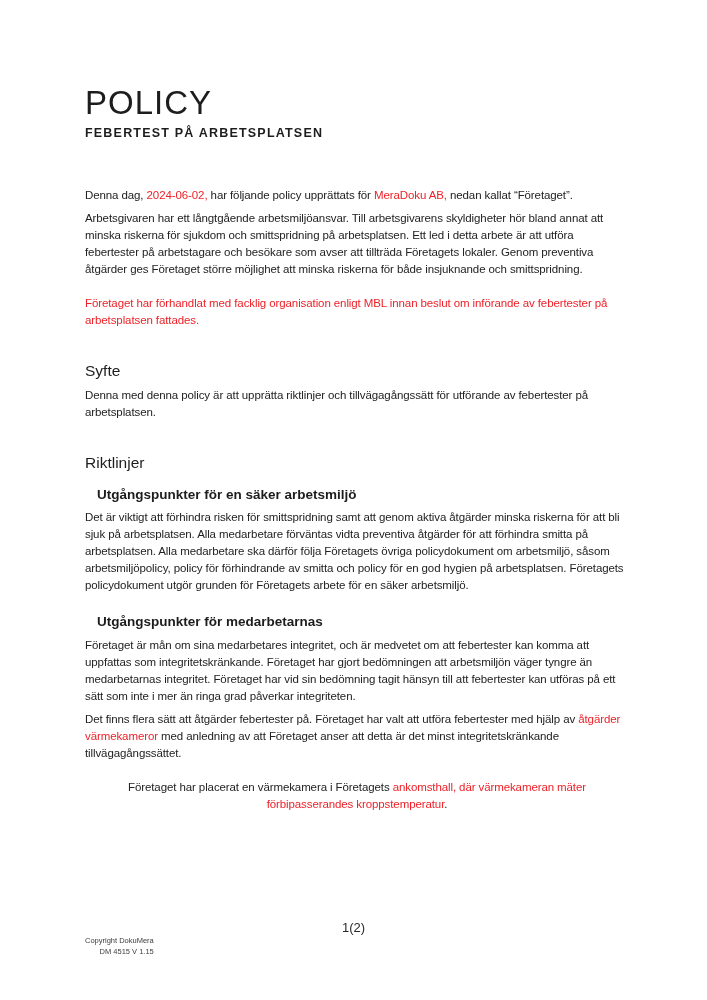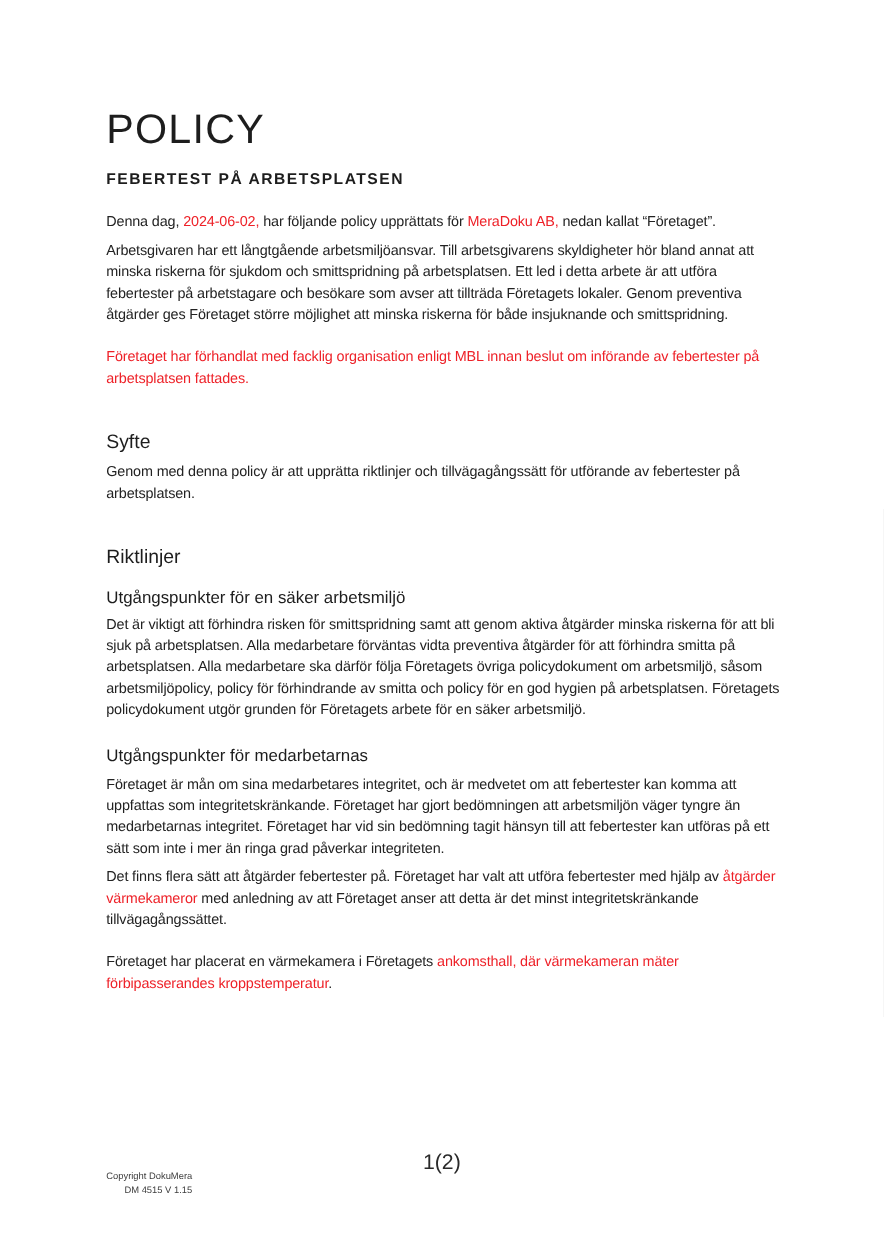"FEBERTEST PÅ ARBETSPLATSEN" .doc-subtitle { margin-top: 17px -> 7px }
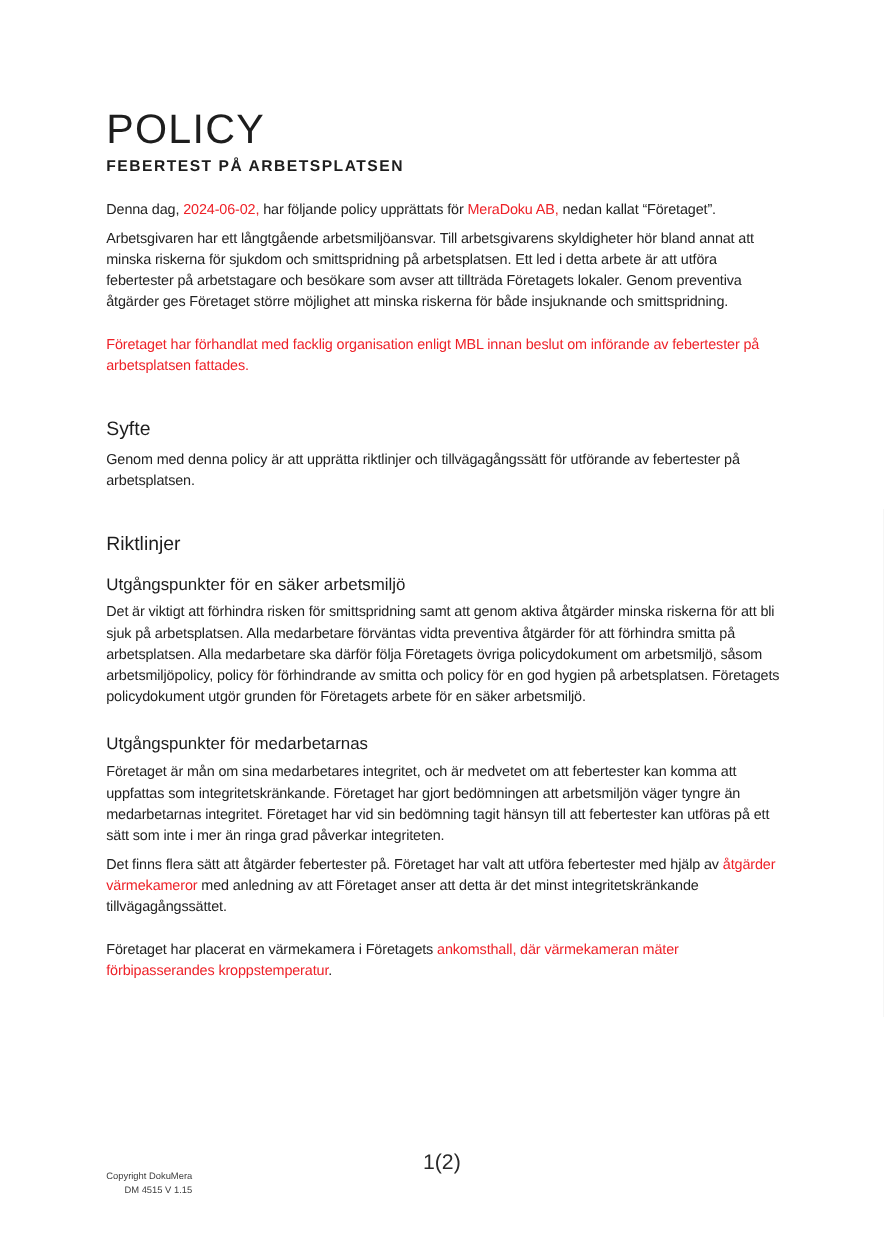"Denna dag, 2024-06-02, har följande" .intro { margin-top: 20px -> 47px }
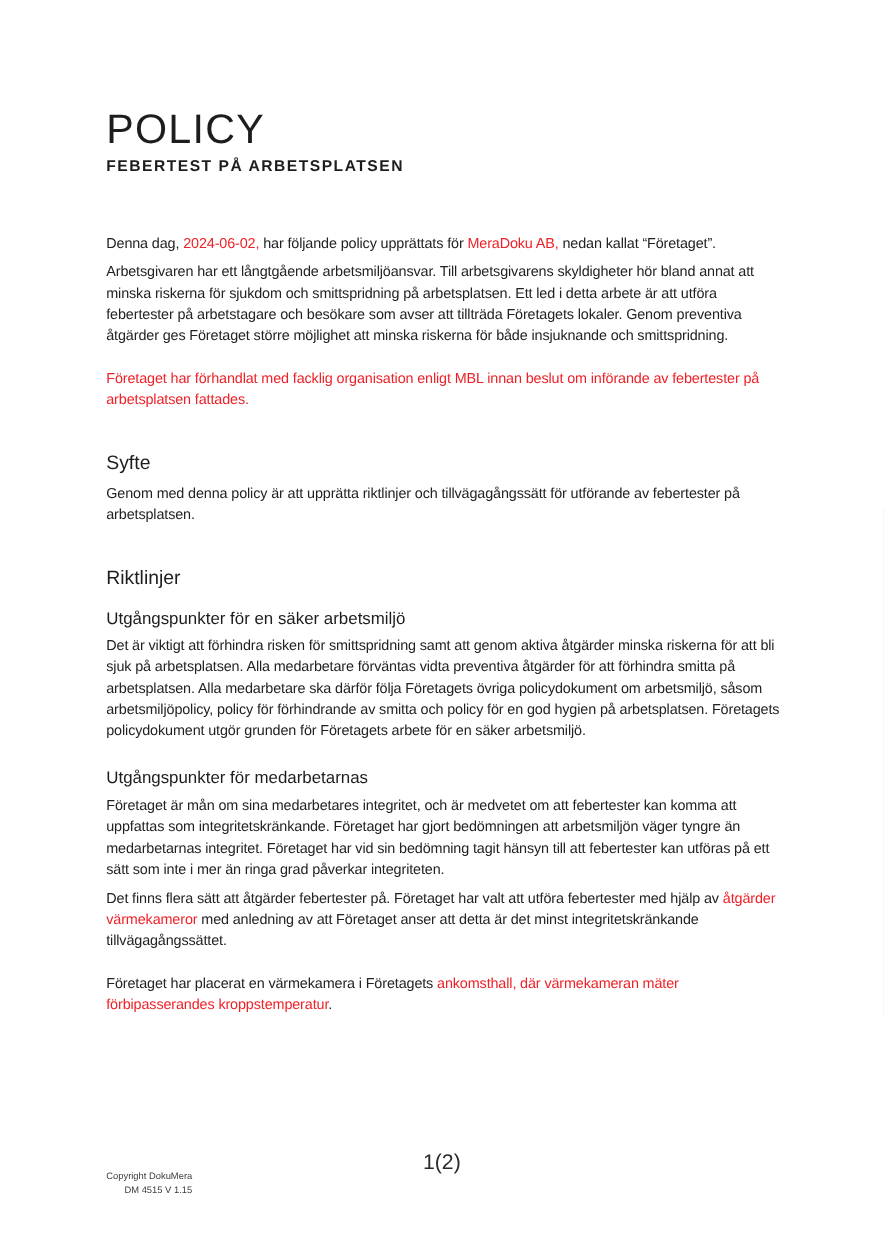"Genom med denna policy är" p.body { text: Genom -> Denna }
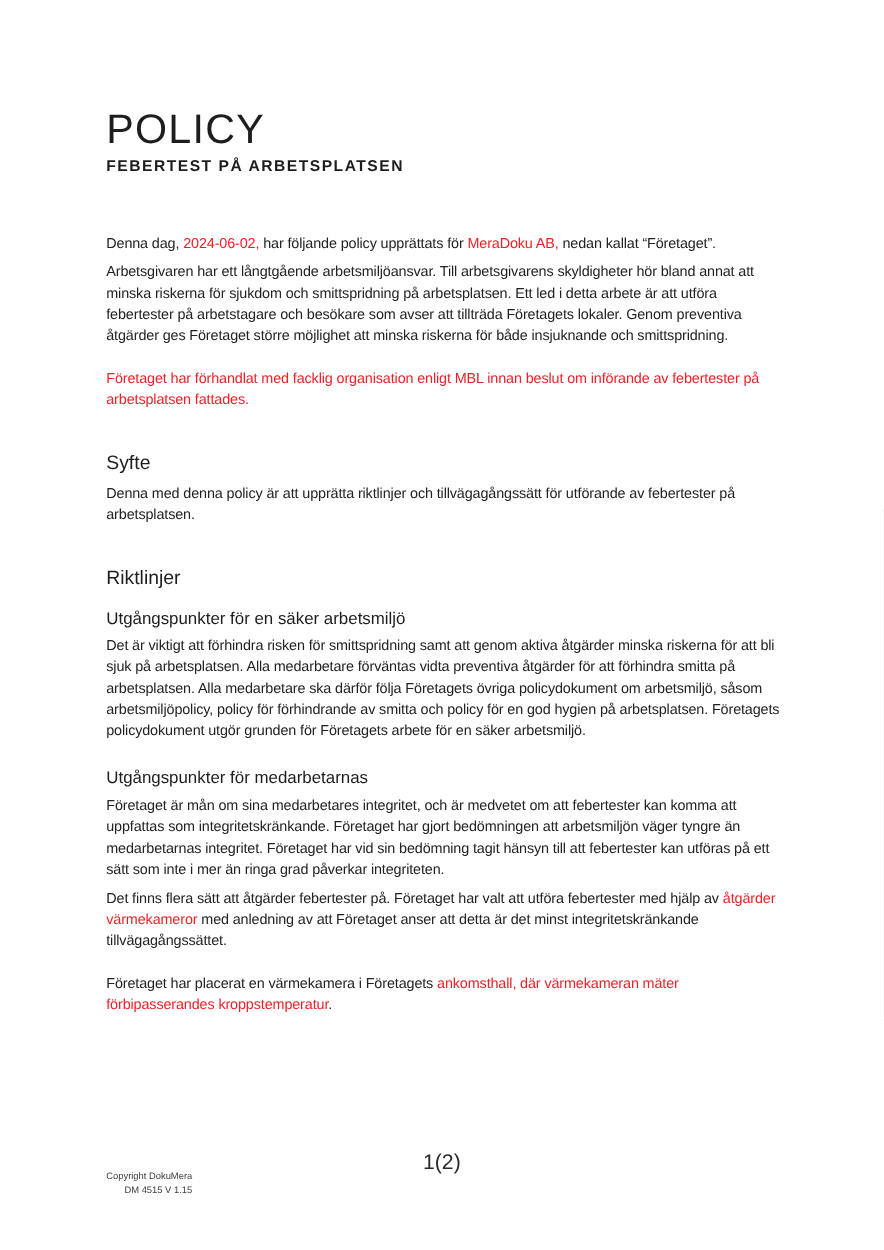"Utgångspunkter för en säker arbetsmiljö" .h-sub { font-weight: 400 -> 700; margin: 20px 0 0 0 -> 20px 0 0 12px }
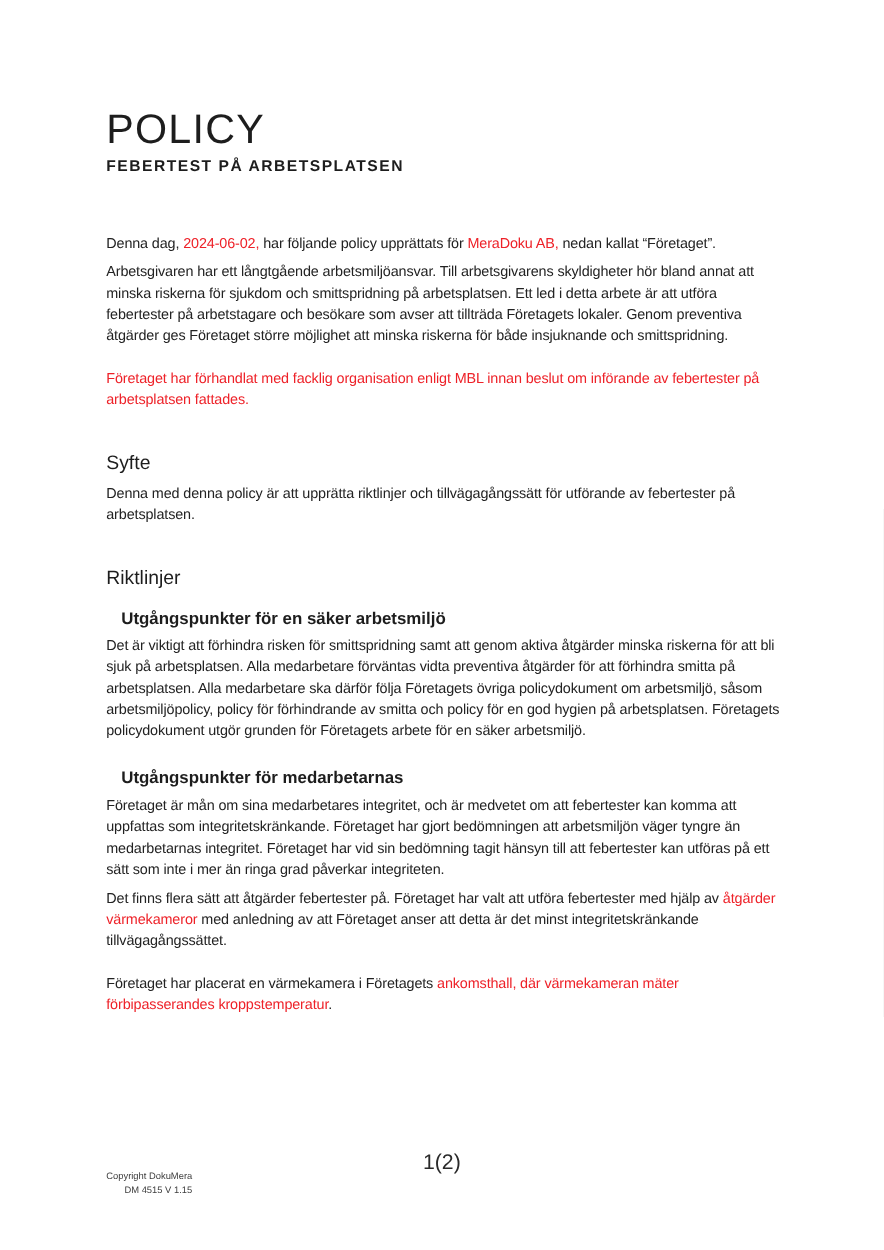"Företaget har placerat en värmekamera" .spaced { text-align: none -> center }
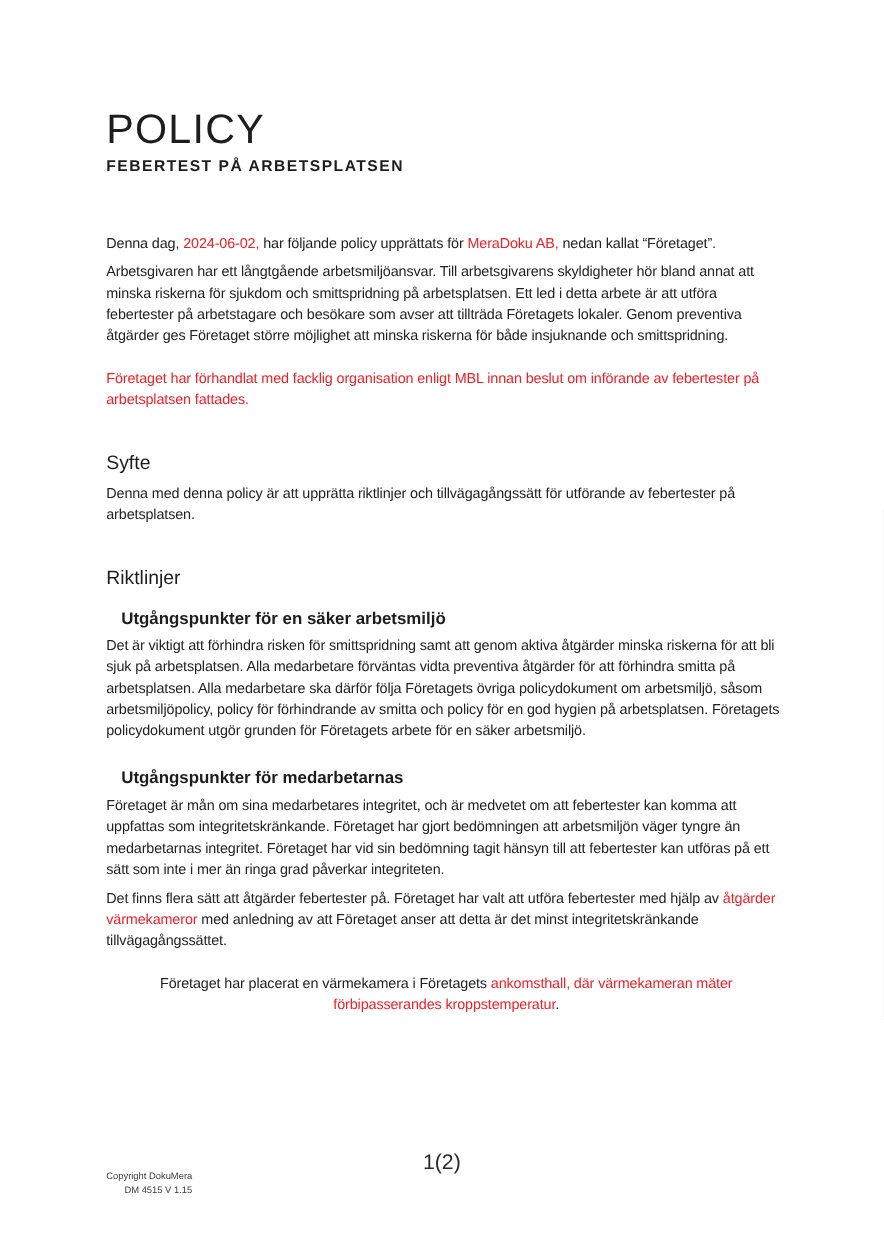"1(2)" .footer-page-number { font-size: 17px -> 13px }
